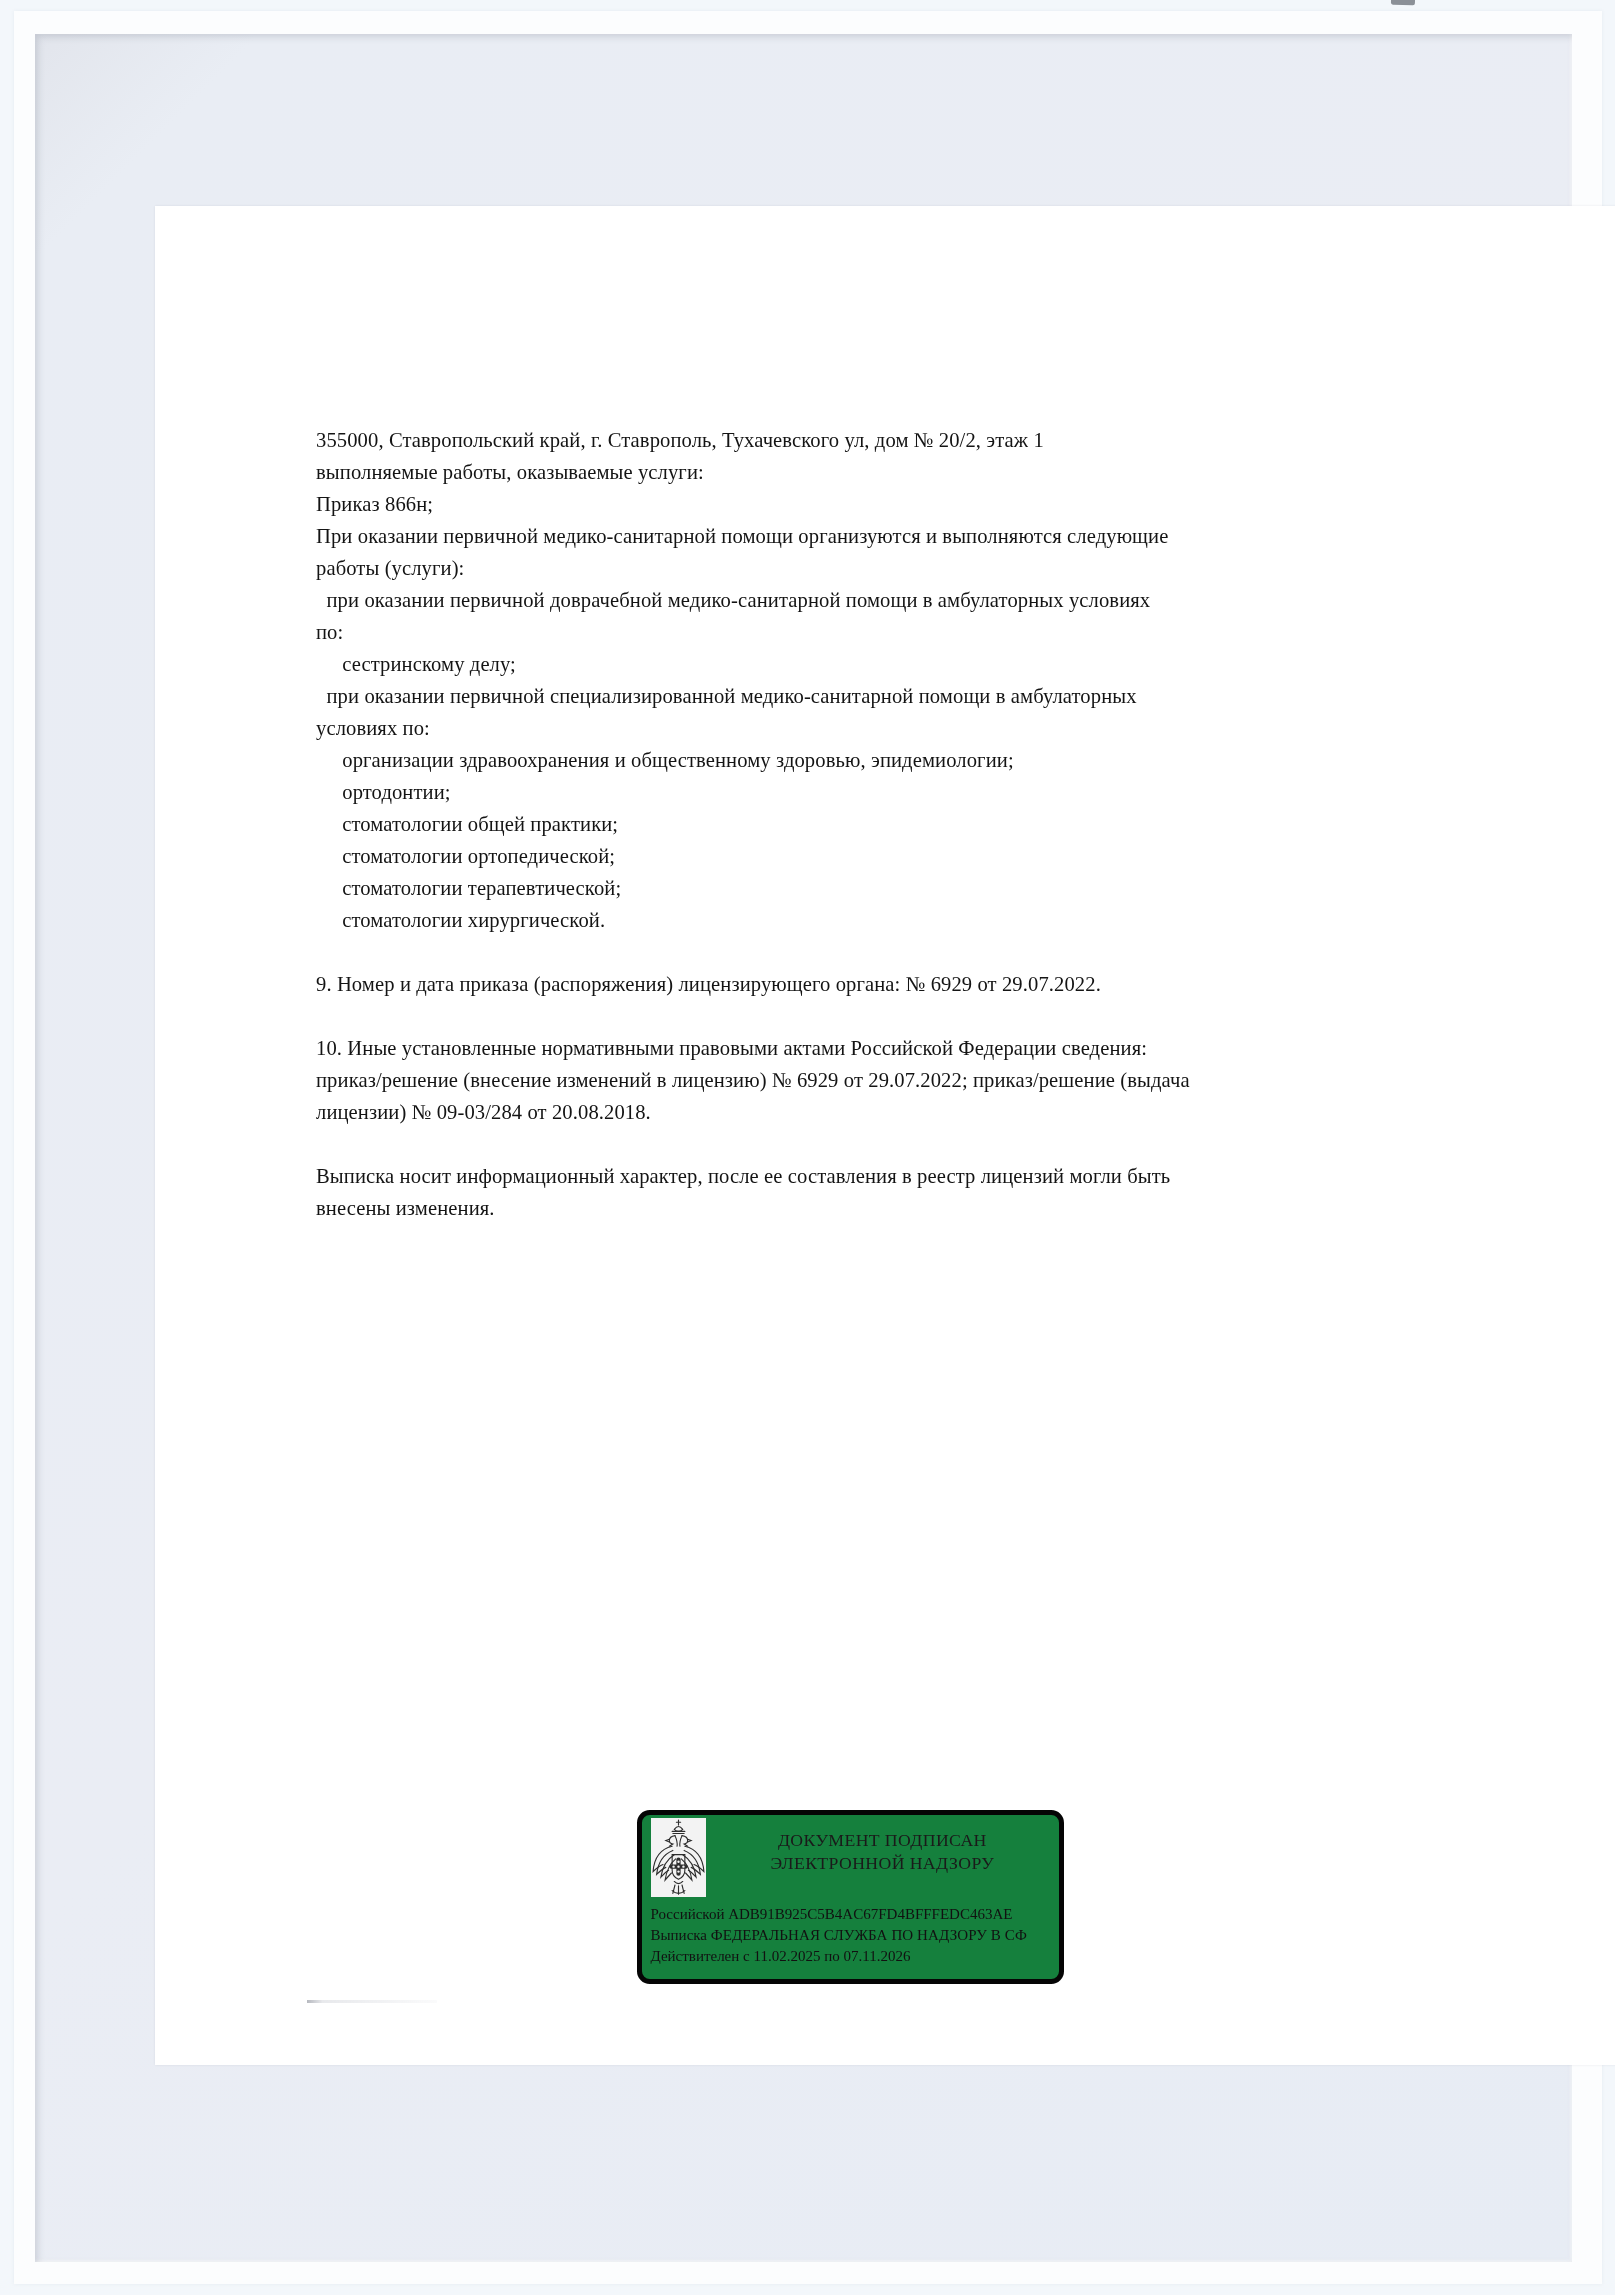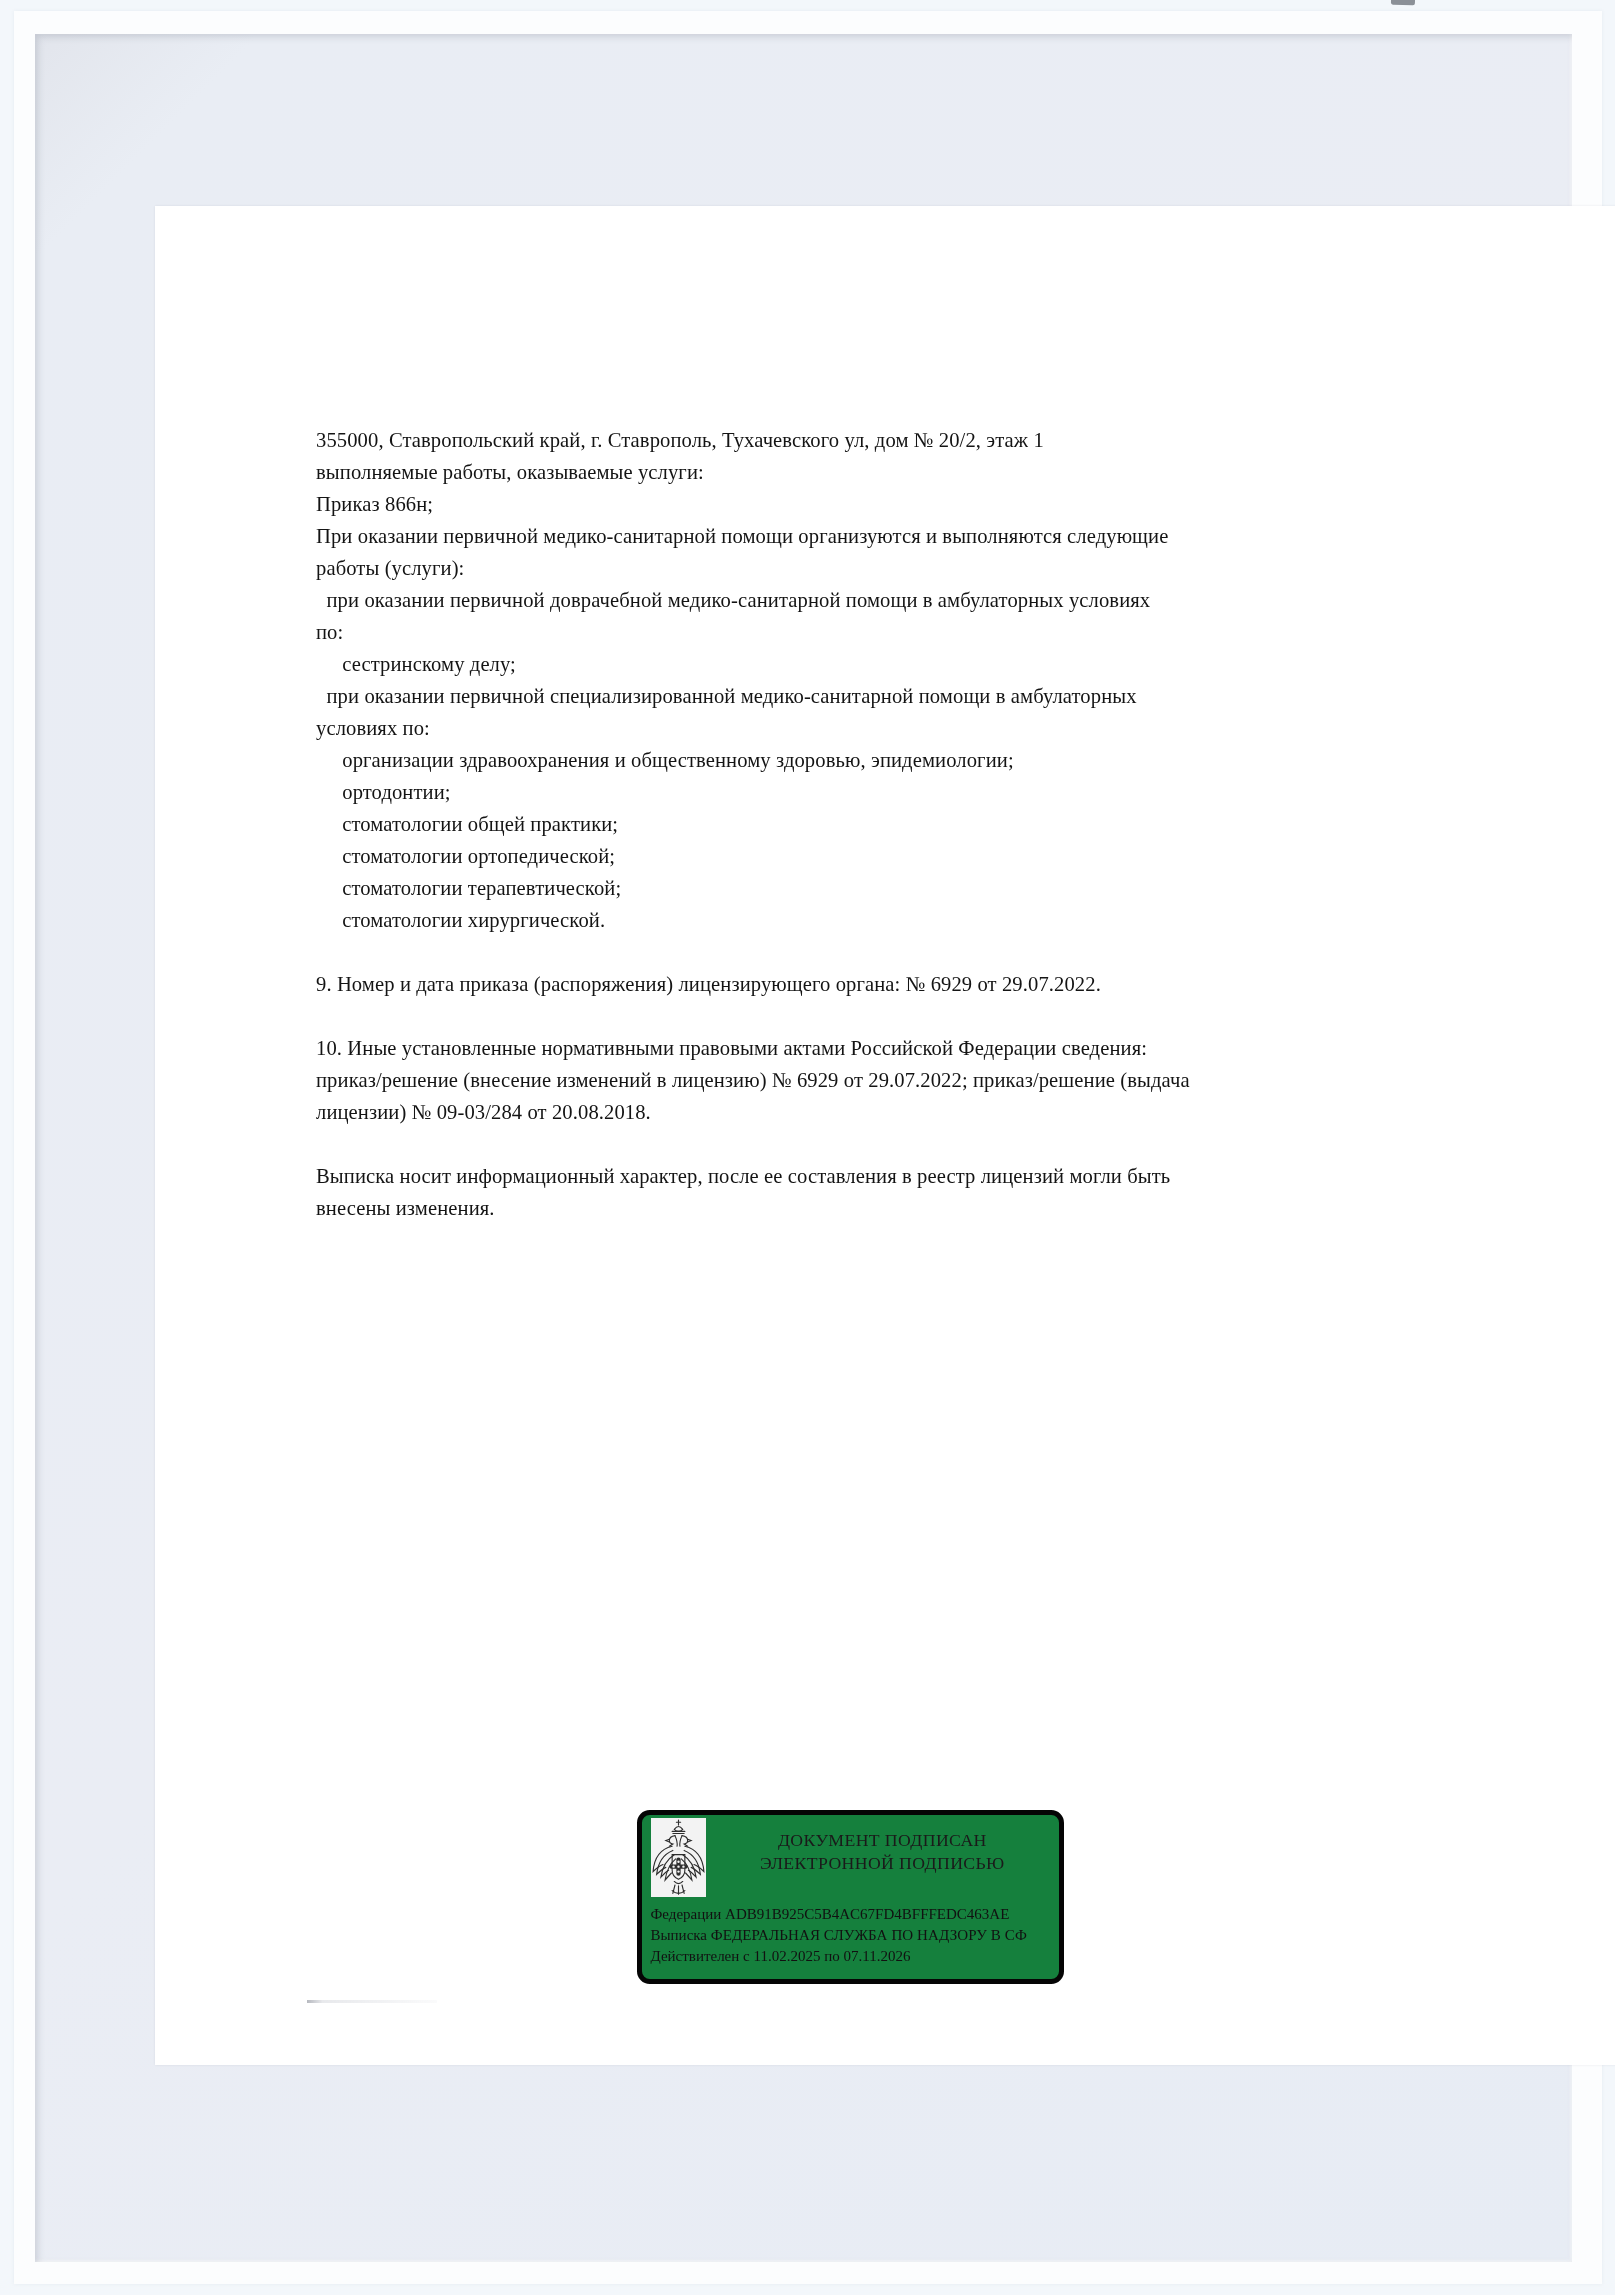"ЭЛЕКТРОННОЙ ПОДПИСЬЮ" div { text: ПОДПИСЬЮ -> НАДЗОРУ }
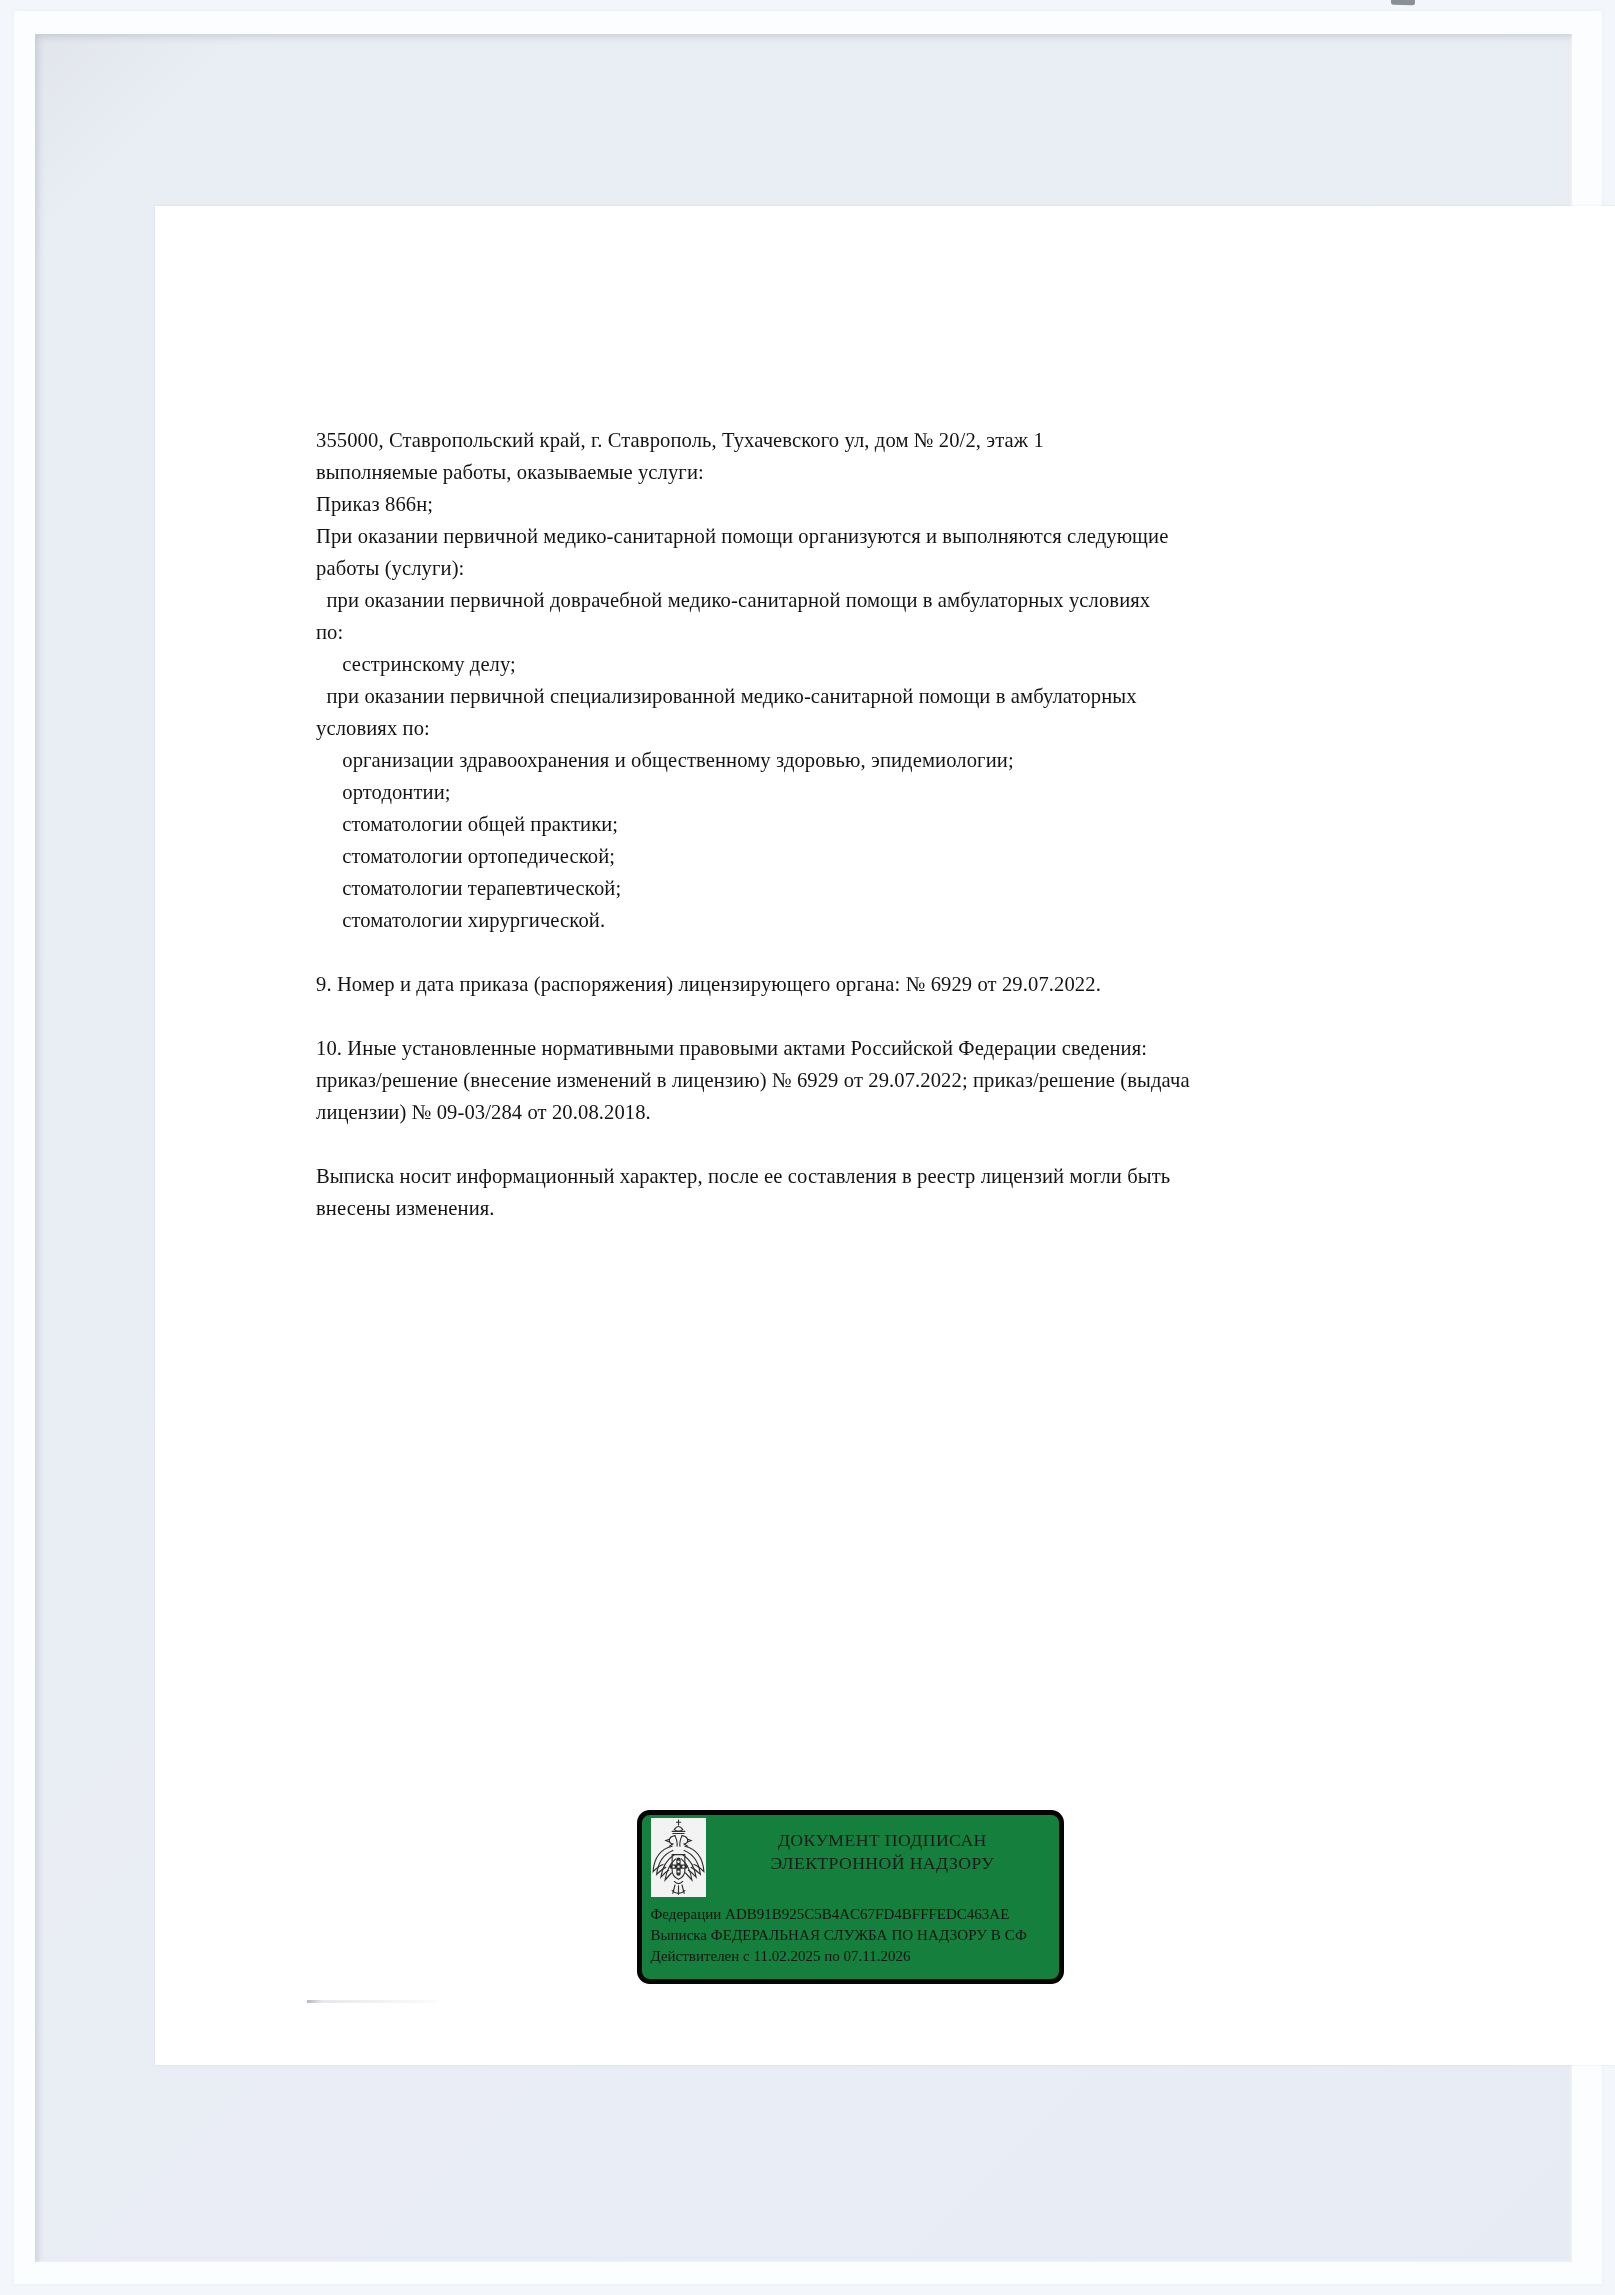"Федерации" span { text: Федерации -> Российской }
